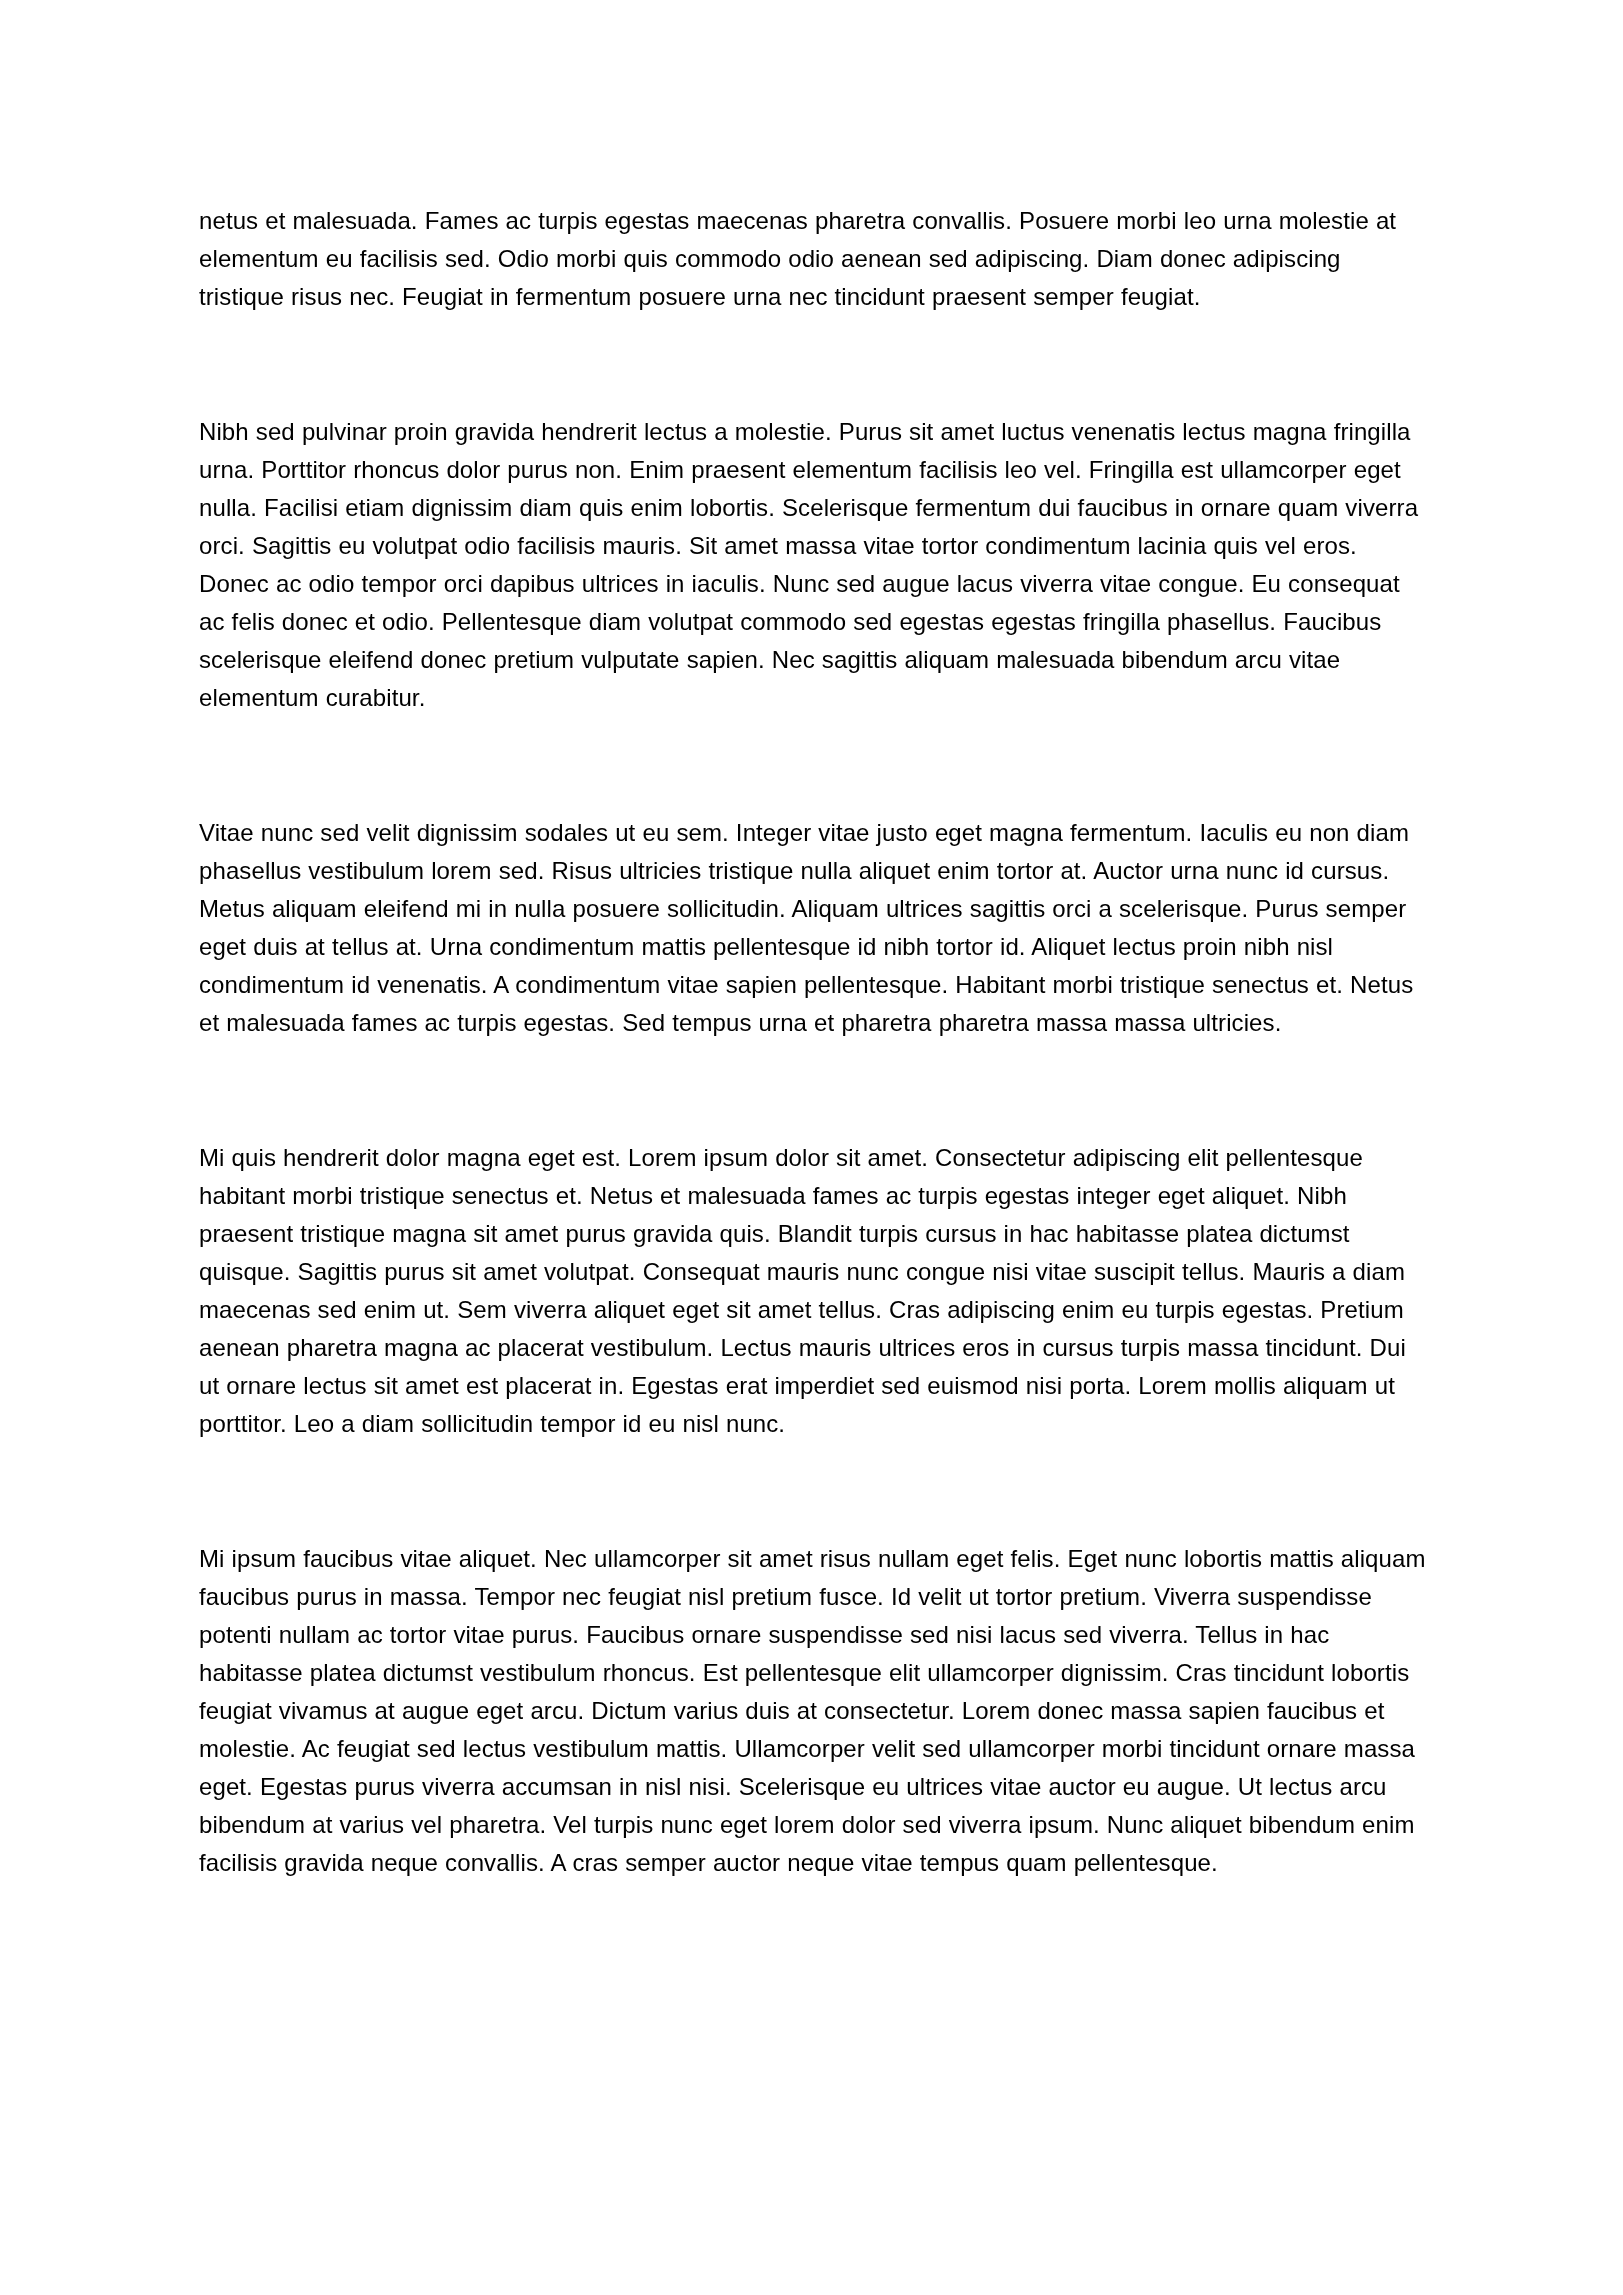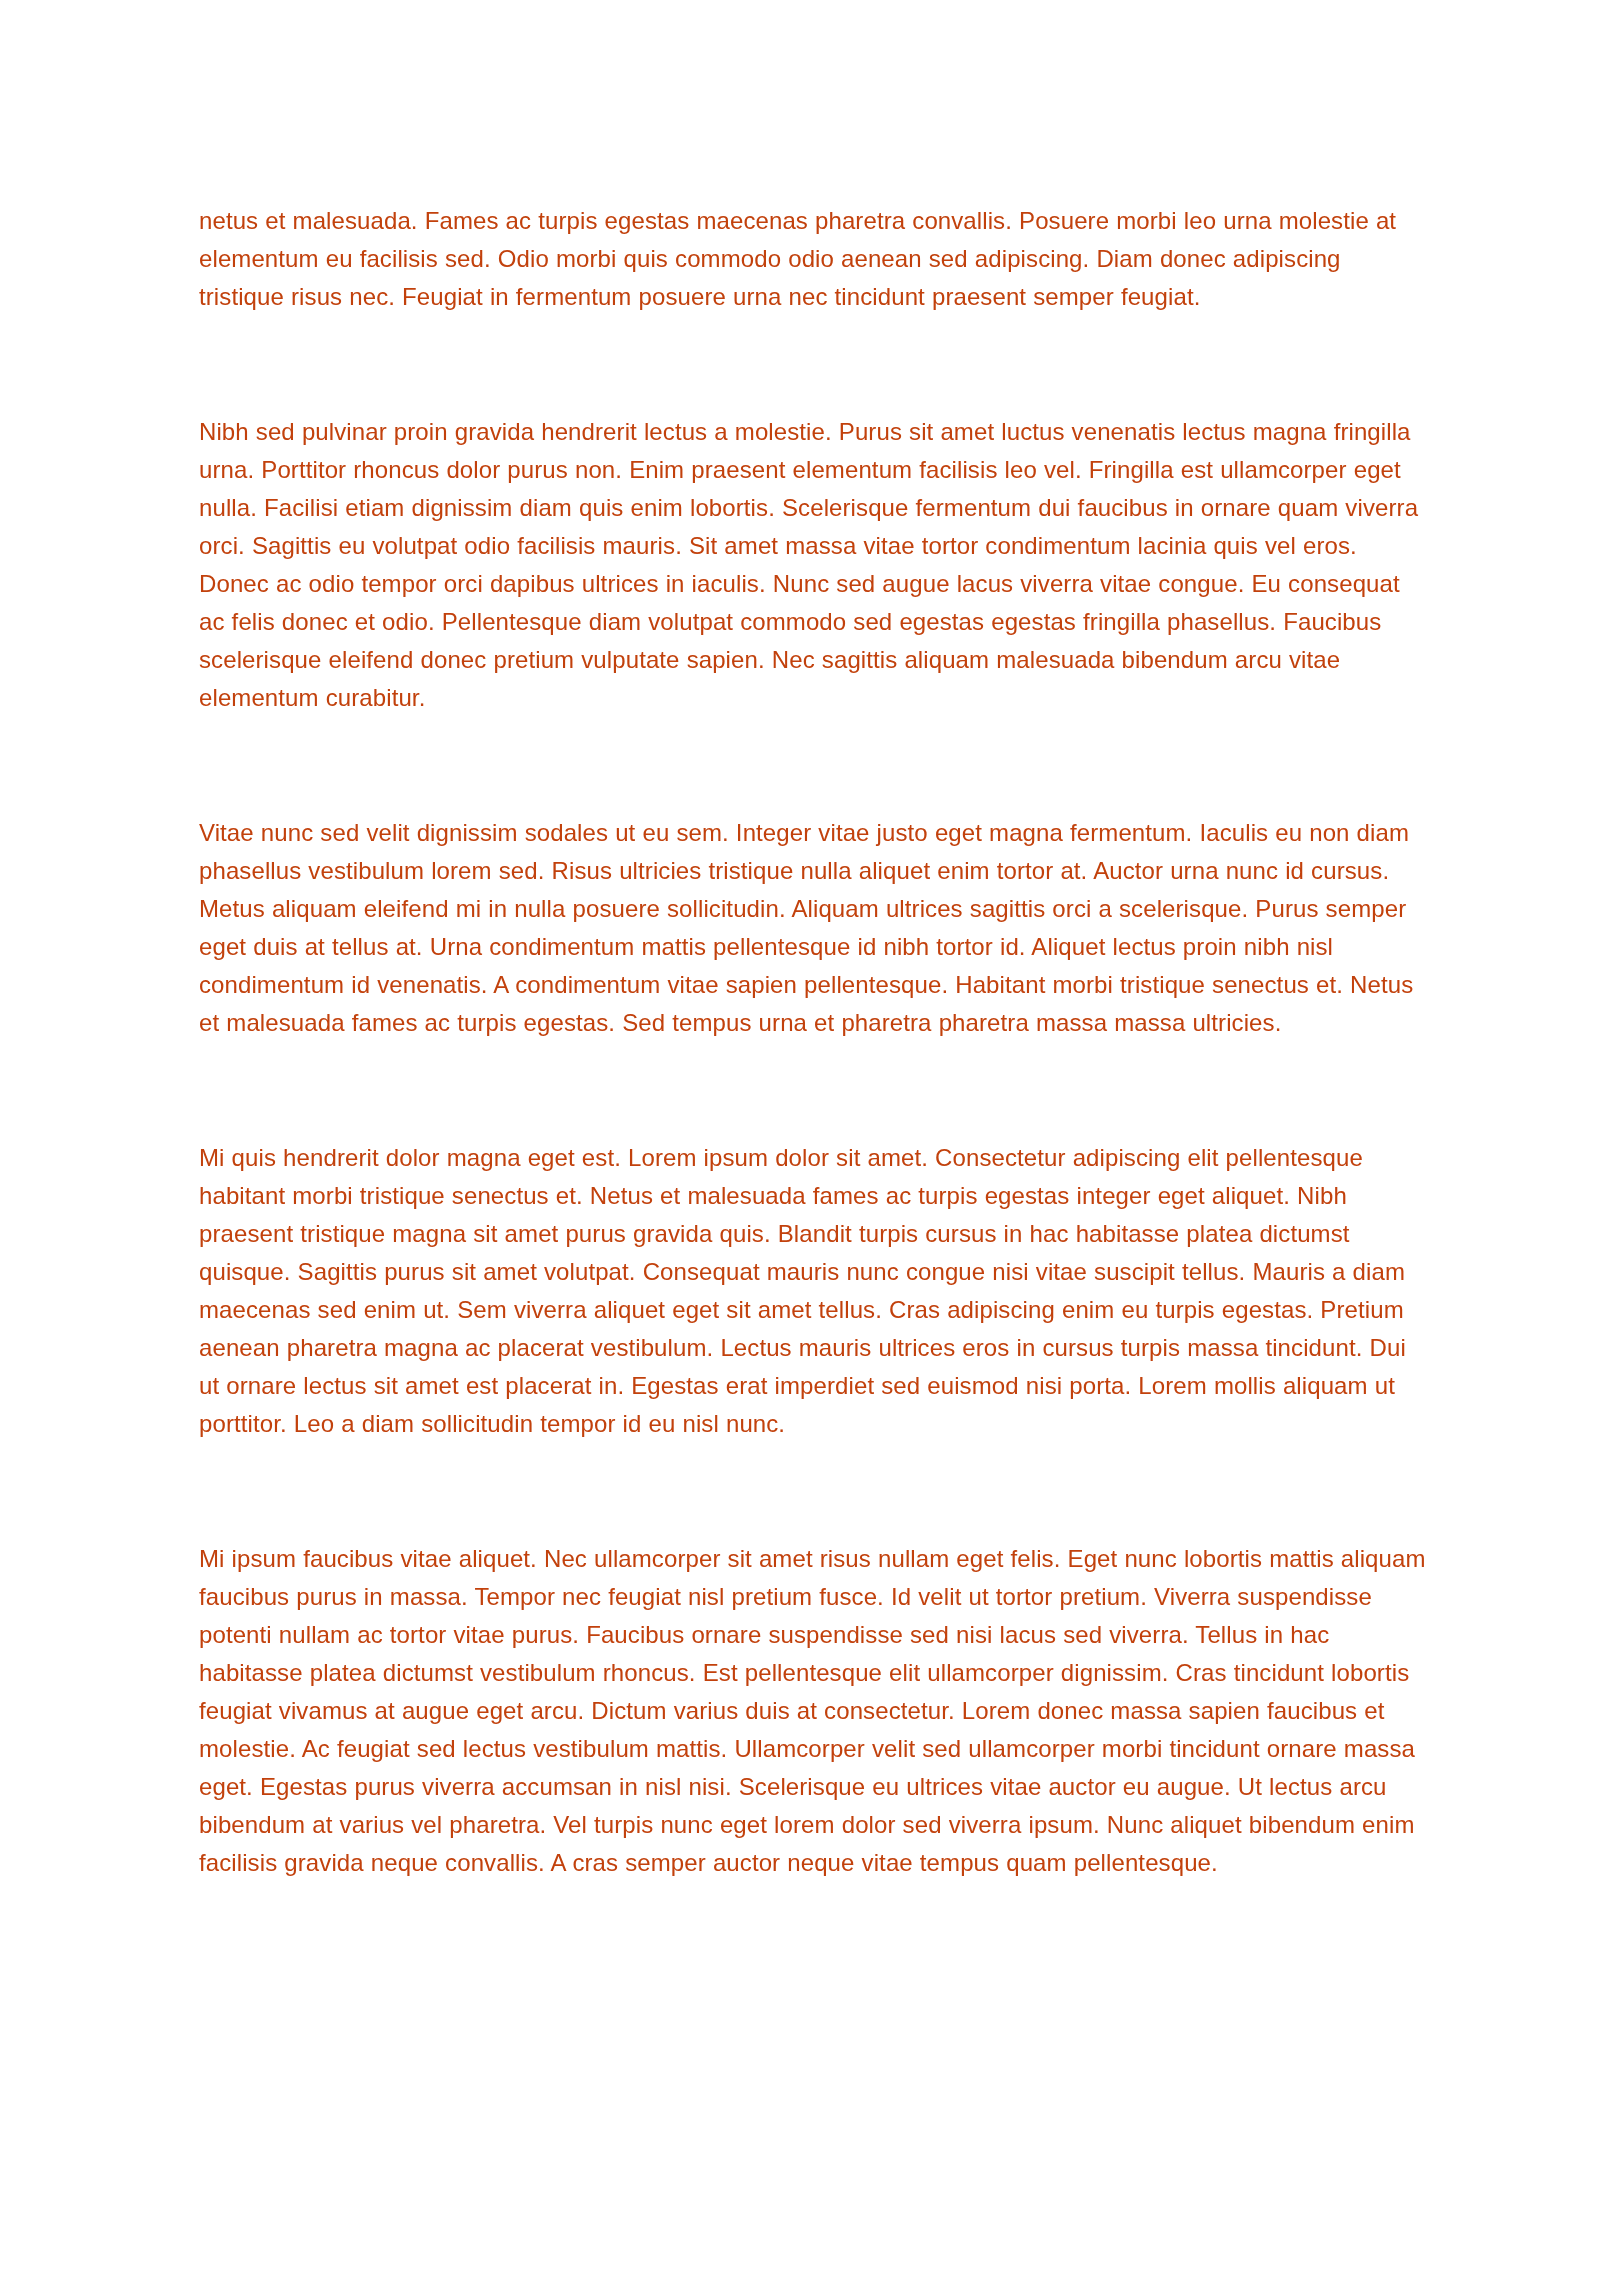"netus et malesuada. Fames ac" .para { color: #c2410c -> #000000 }
